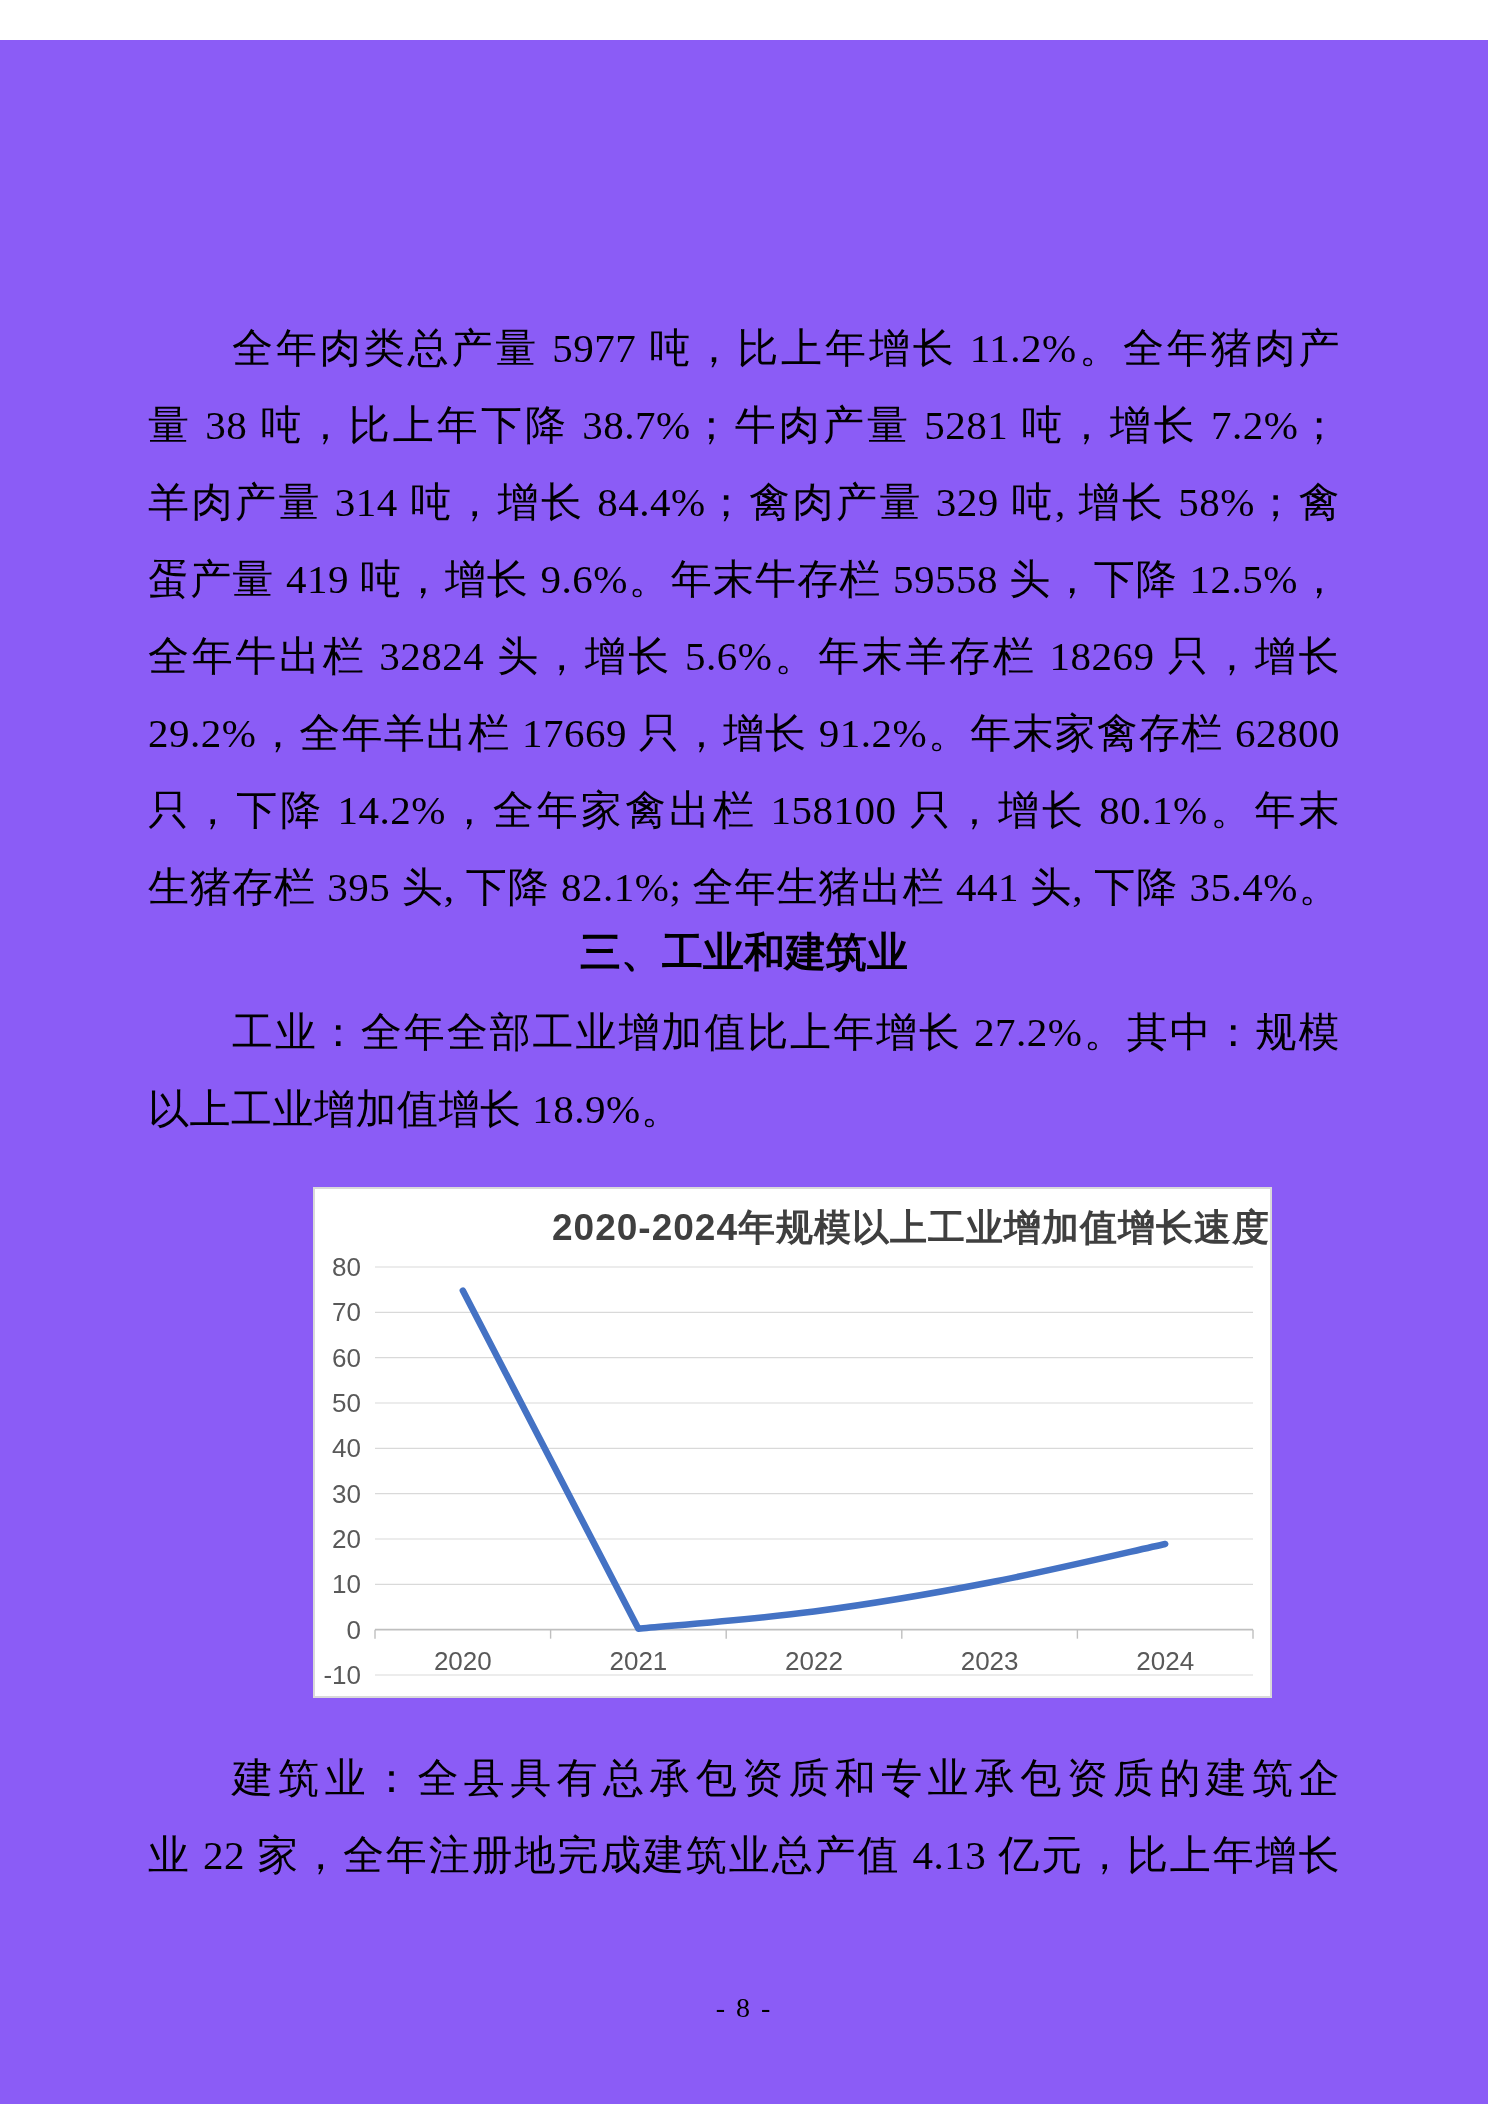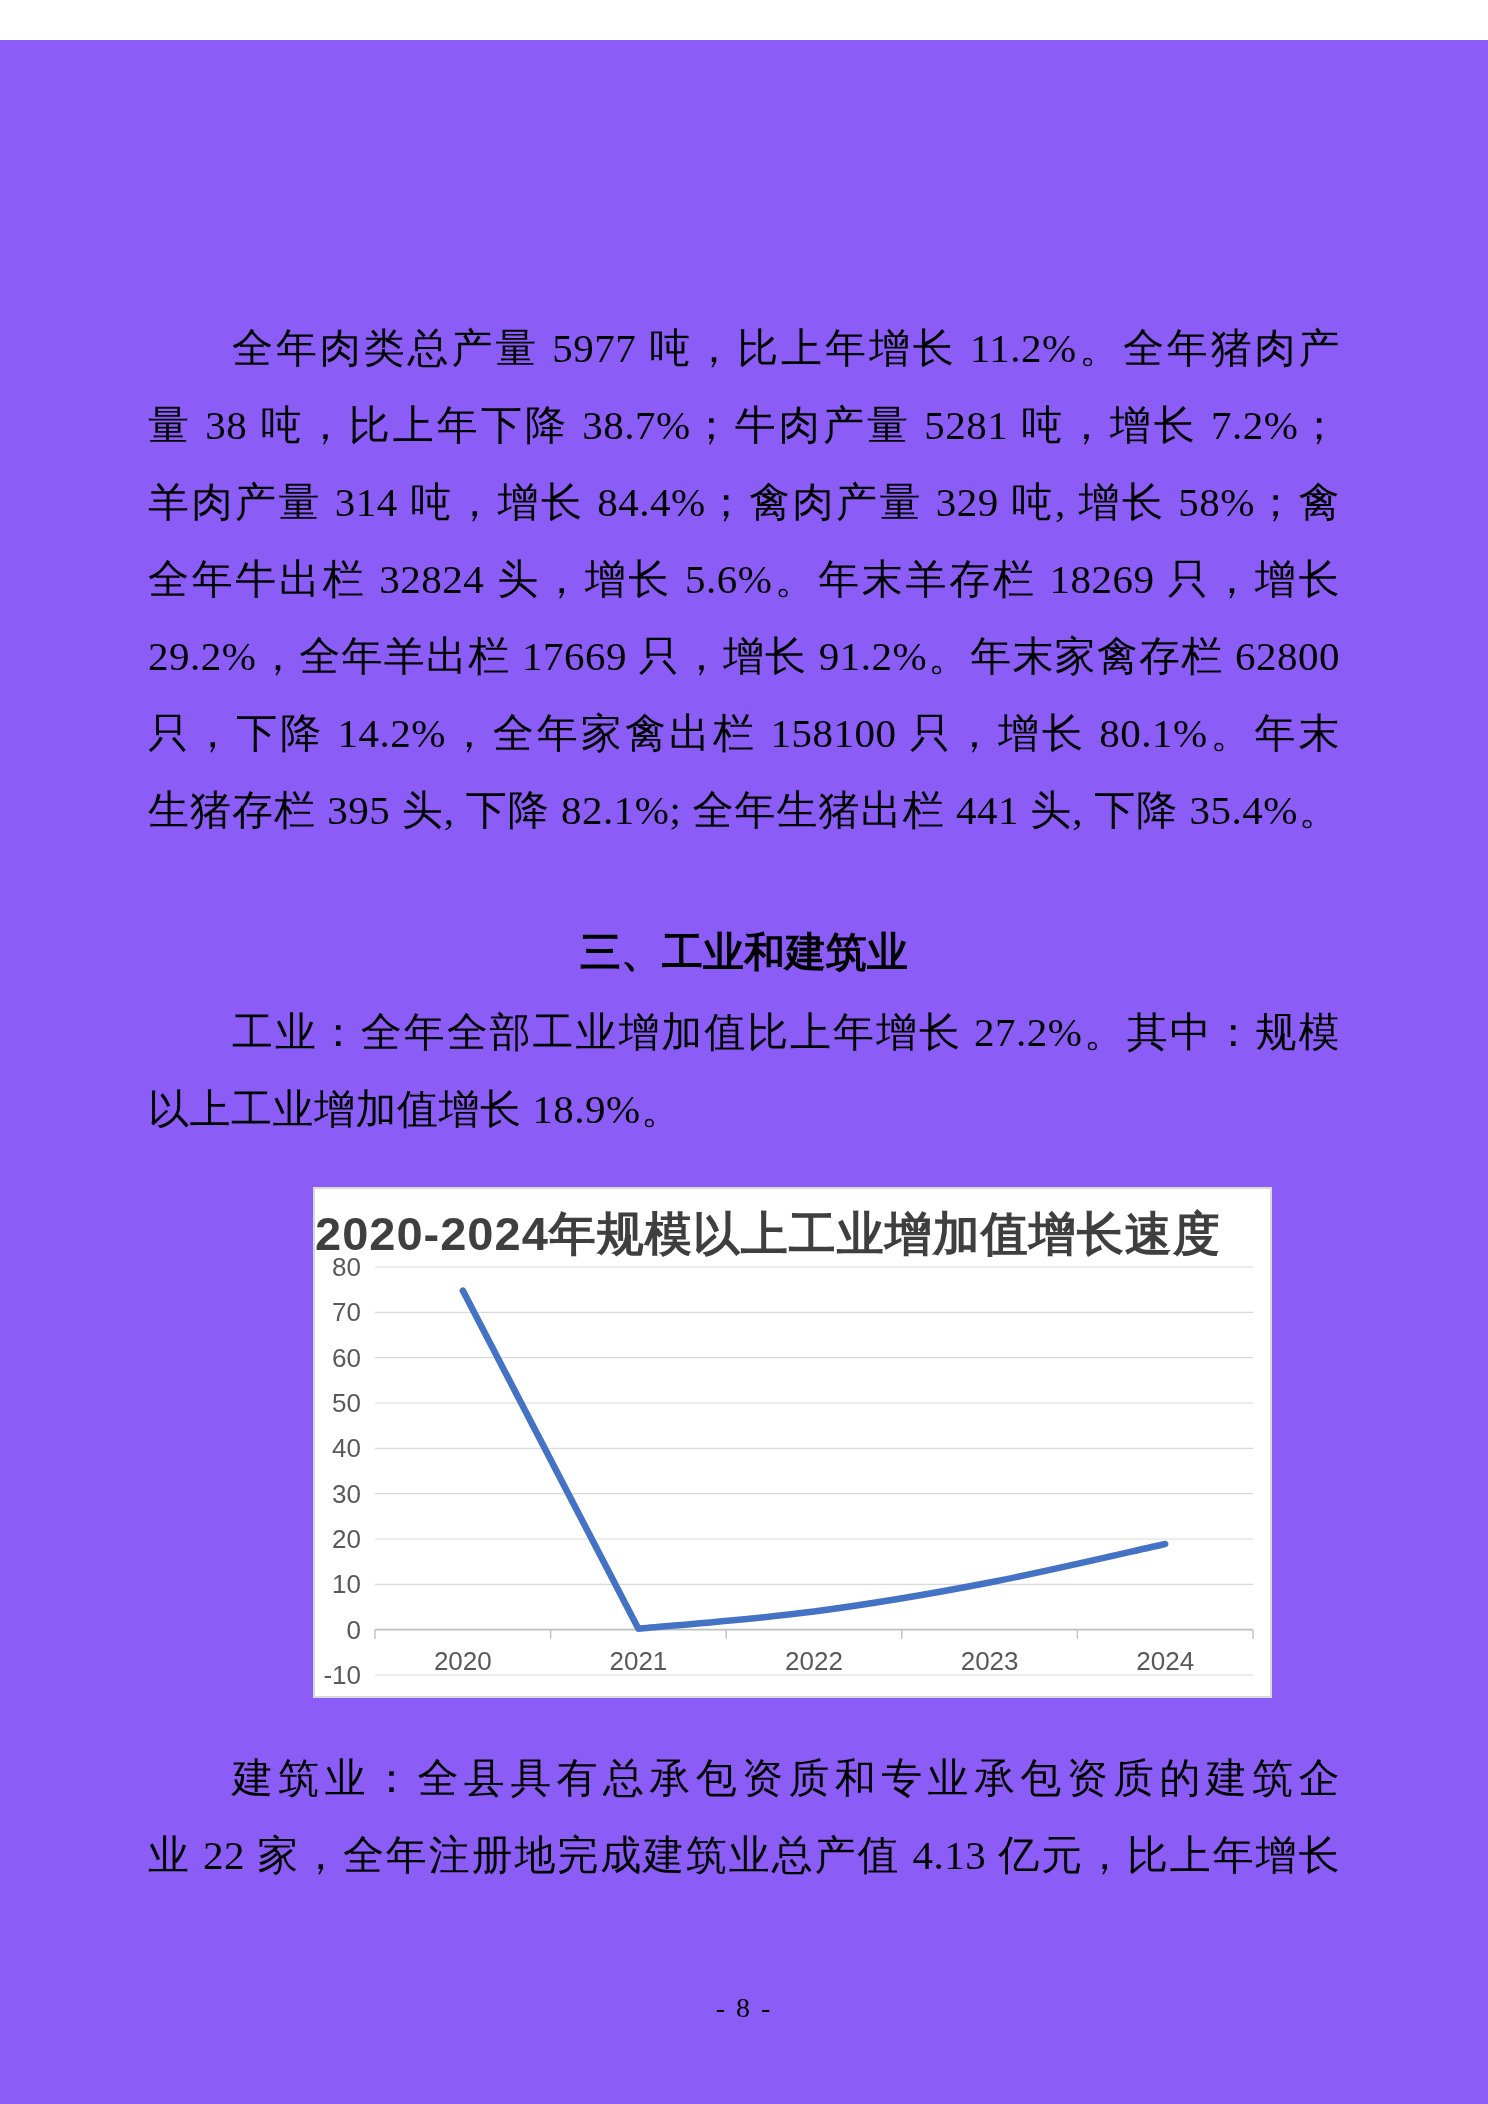"蛋产量 419 吨，增长 9.6%。年末牛存栏 59558" div.line { html: none -> <div>蛋产量 419 吨，增长 9.6%。年末牛存栏 59558 头，下降 12.5%，</div> }
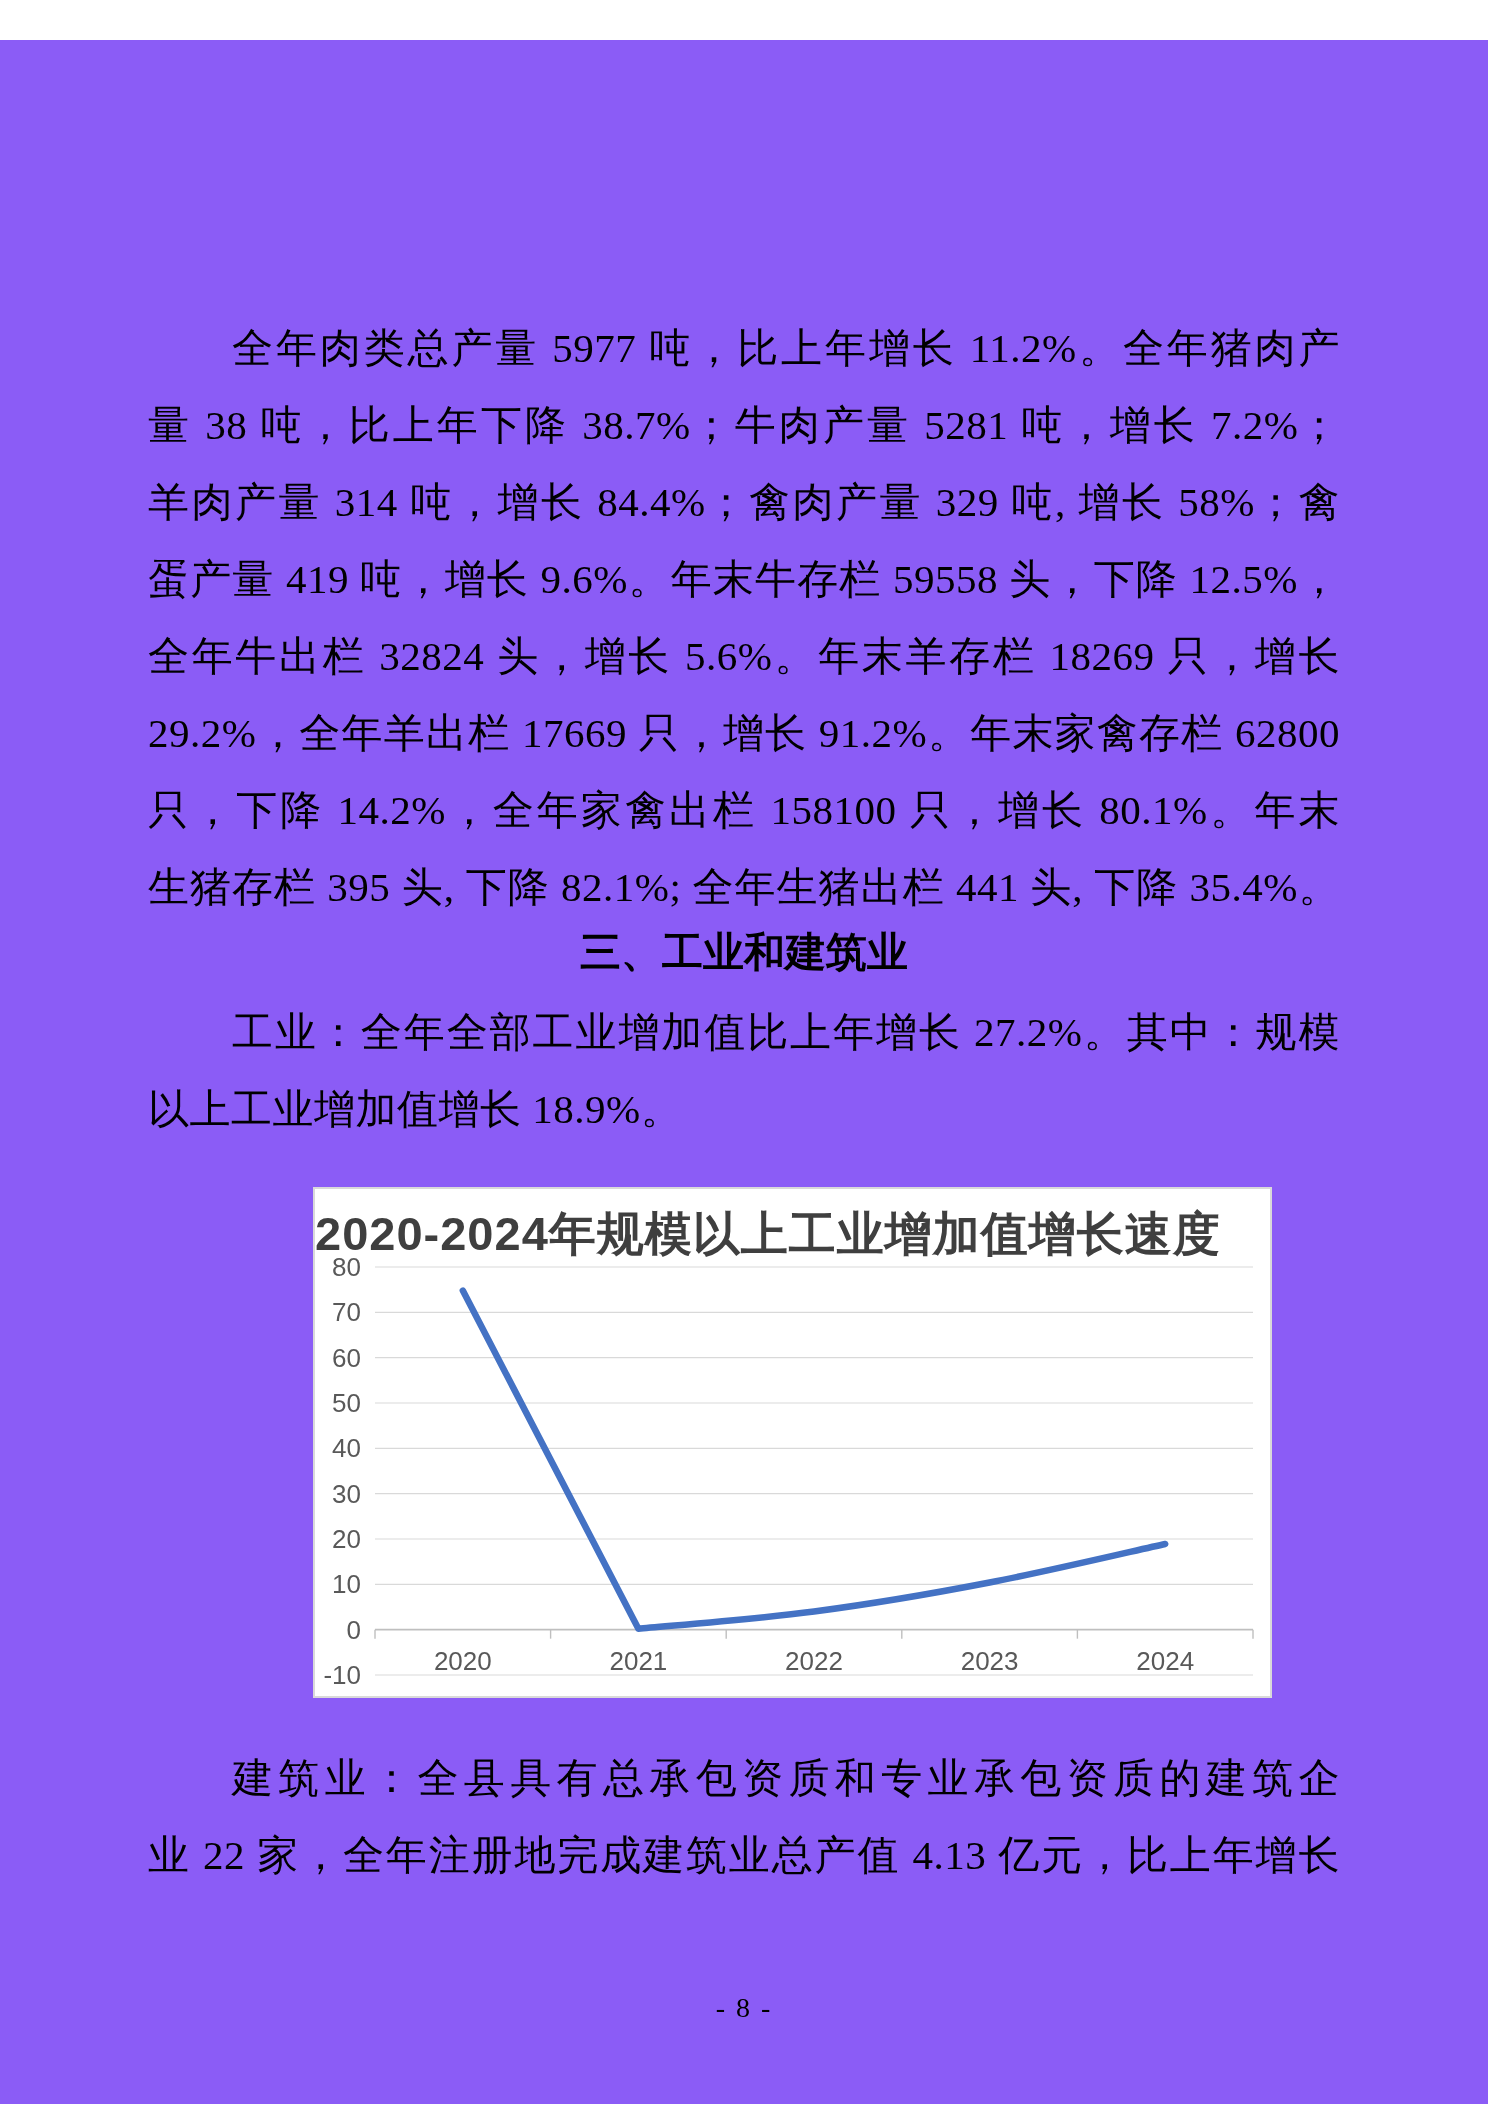"2020-2024年规模以上工业增加值增长速度" .chart-title { font-size: 47px -> 37px; text-align: left -> right }
